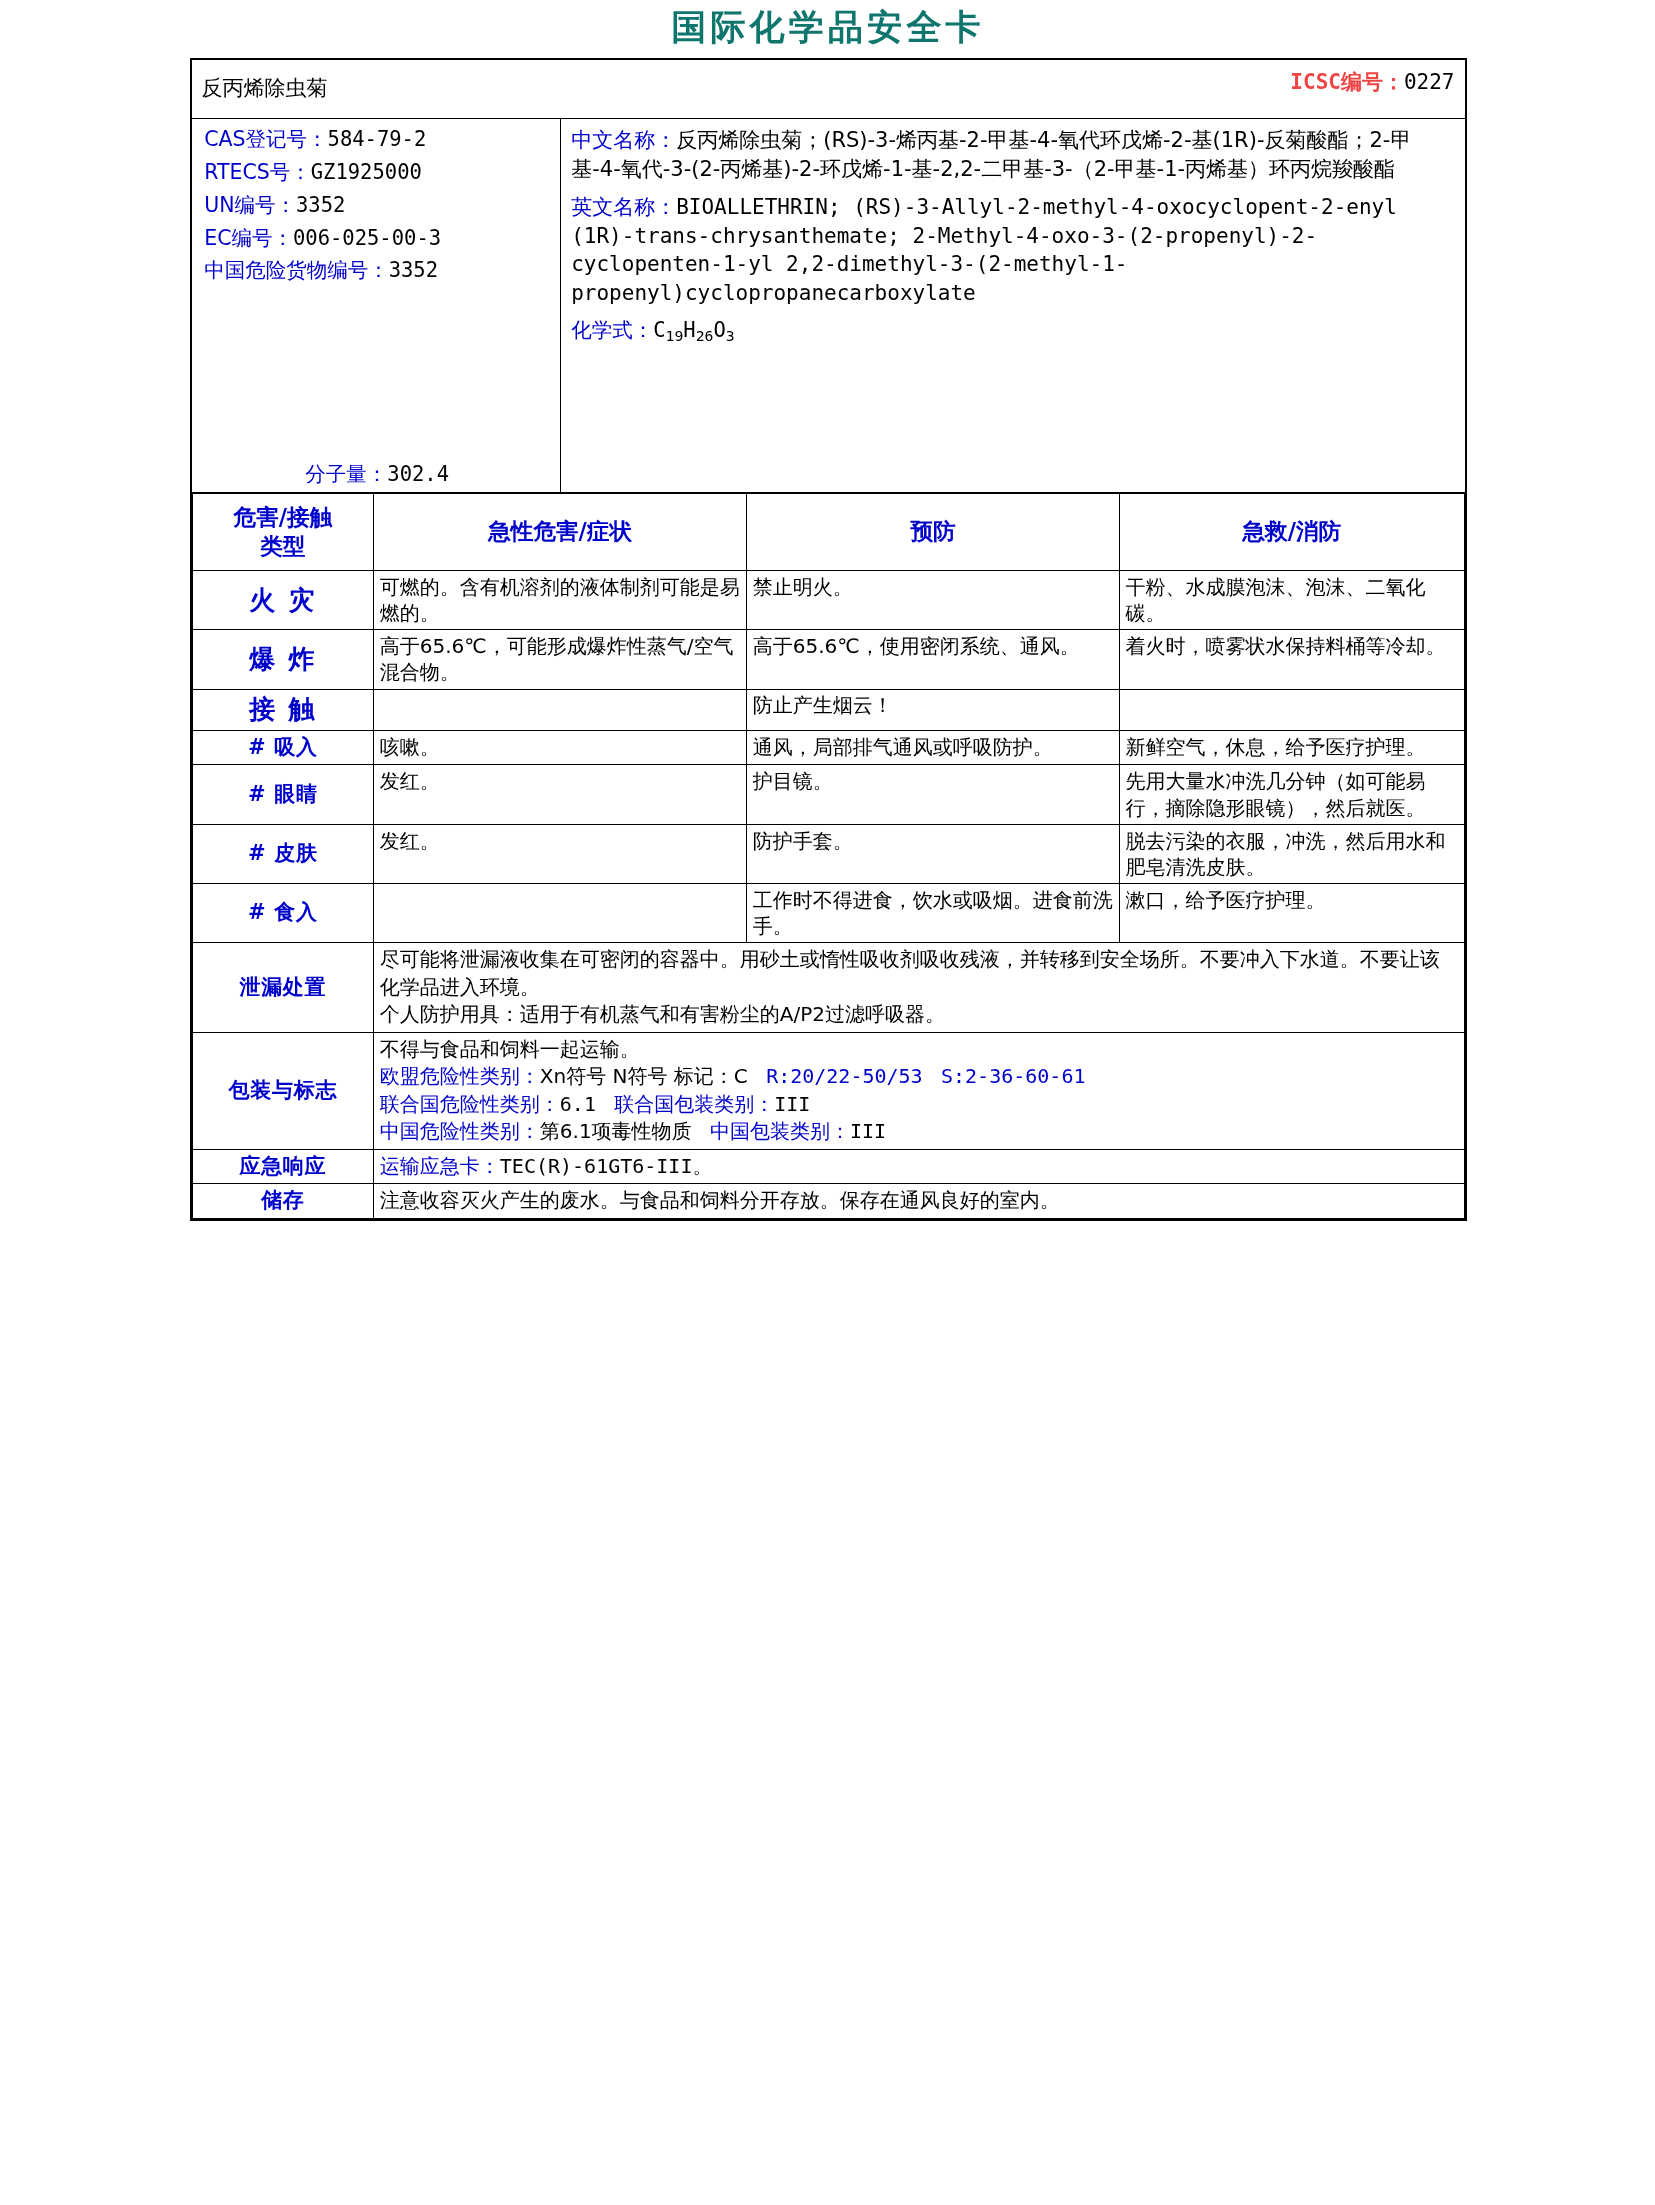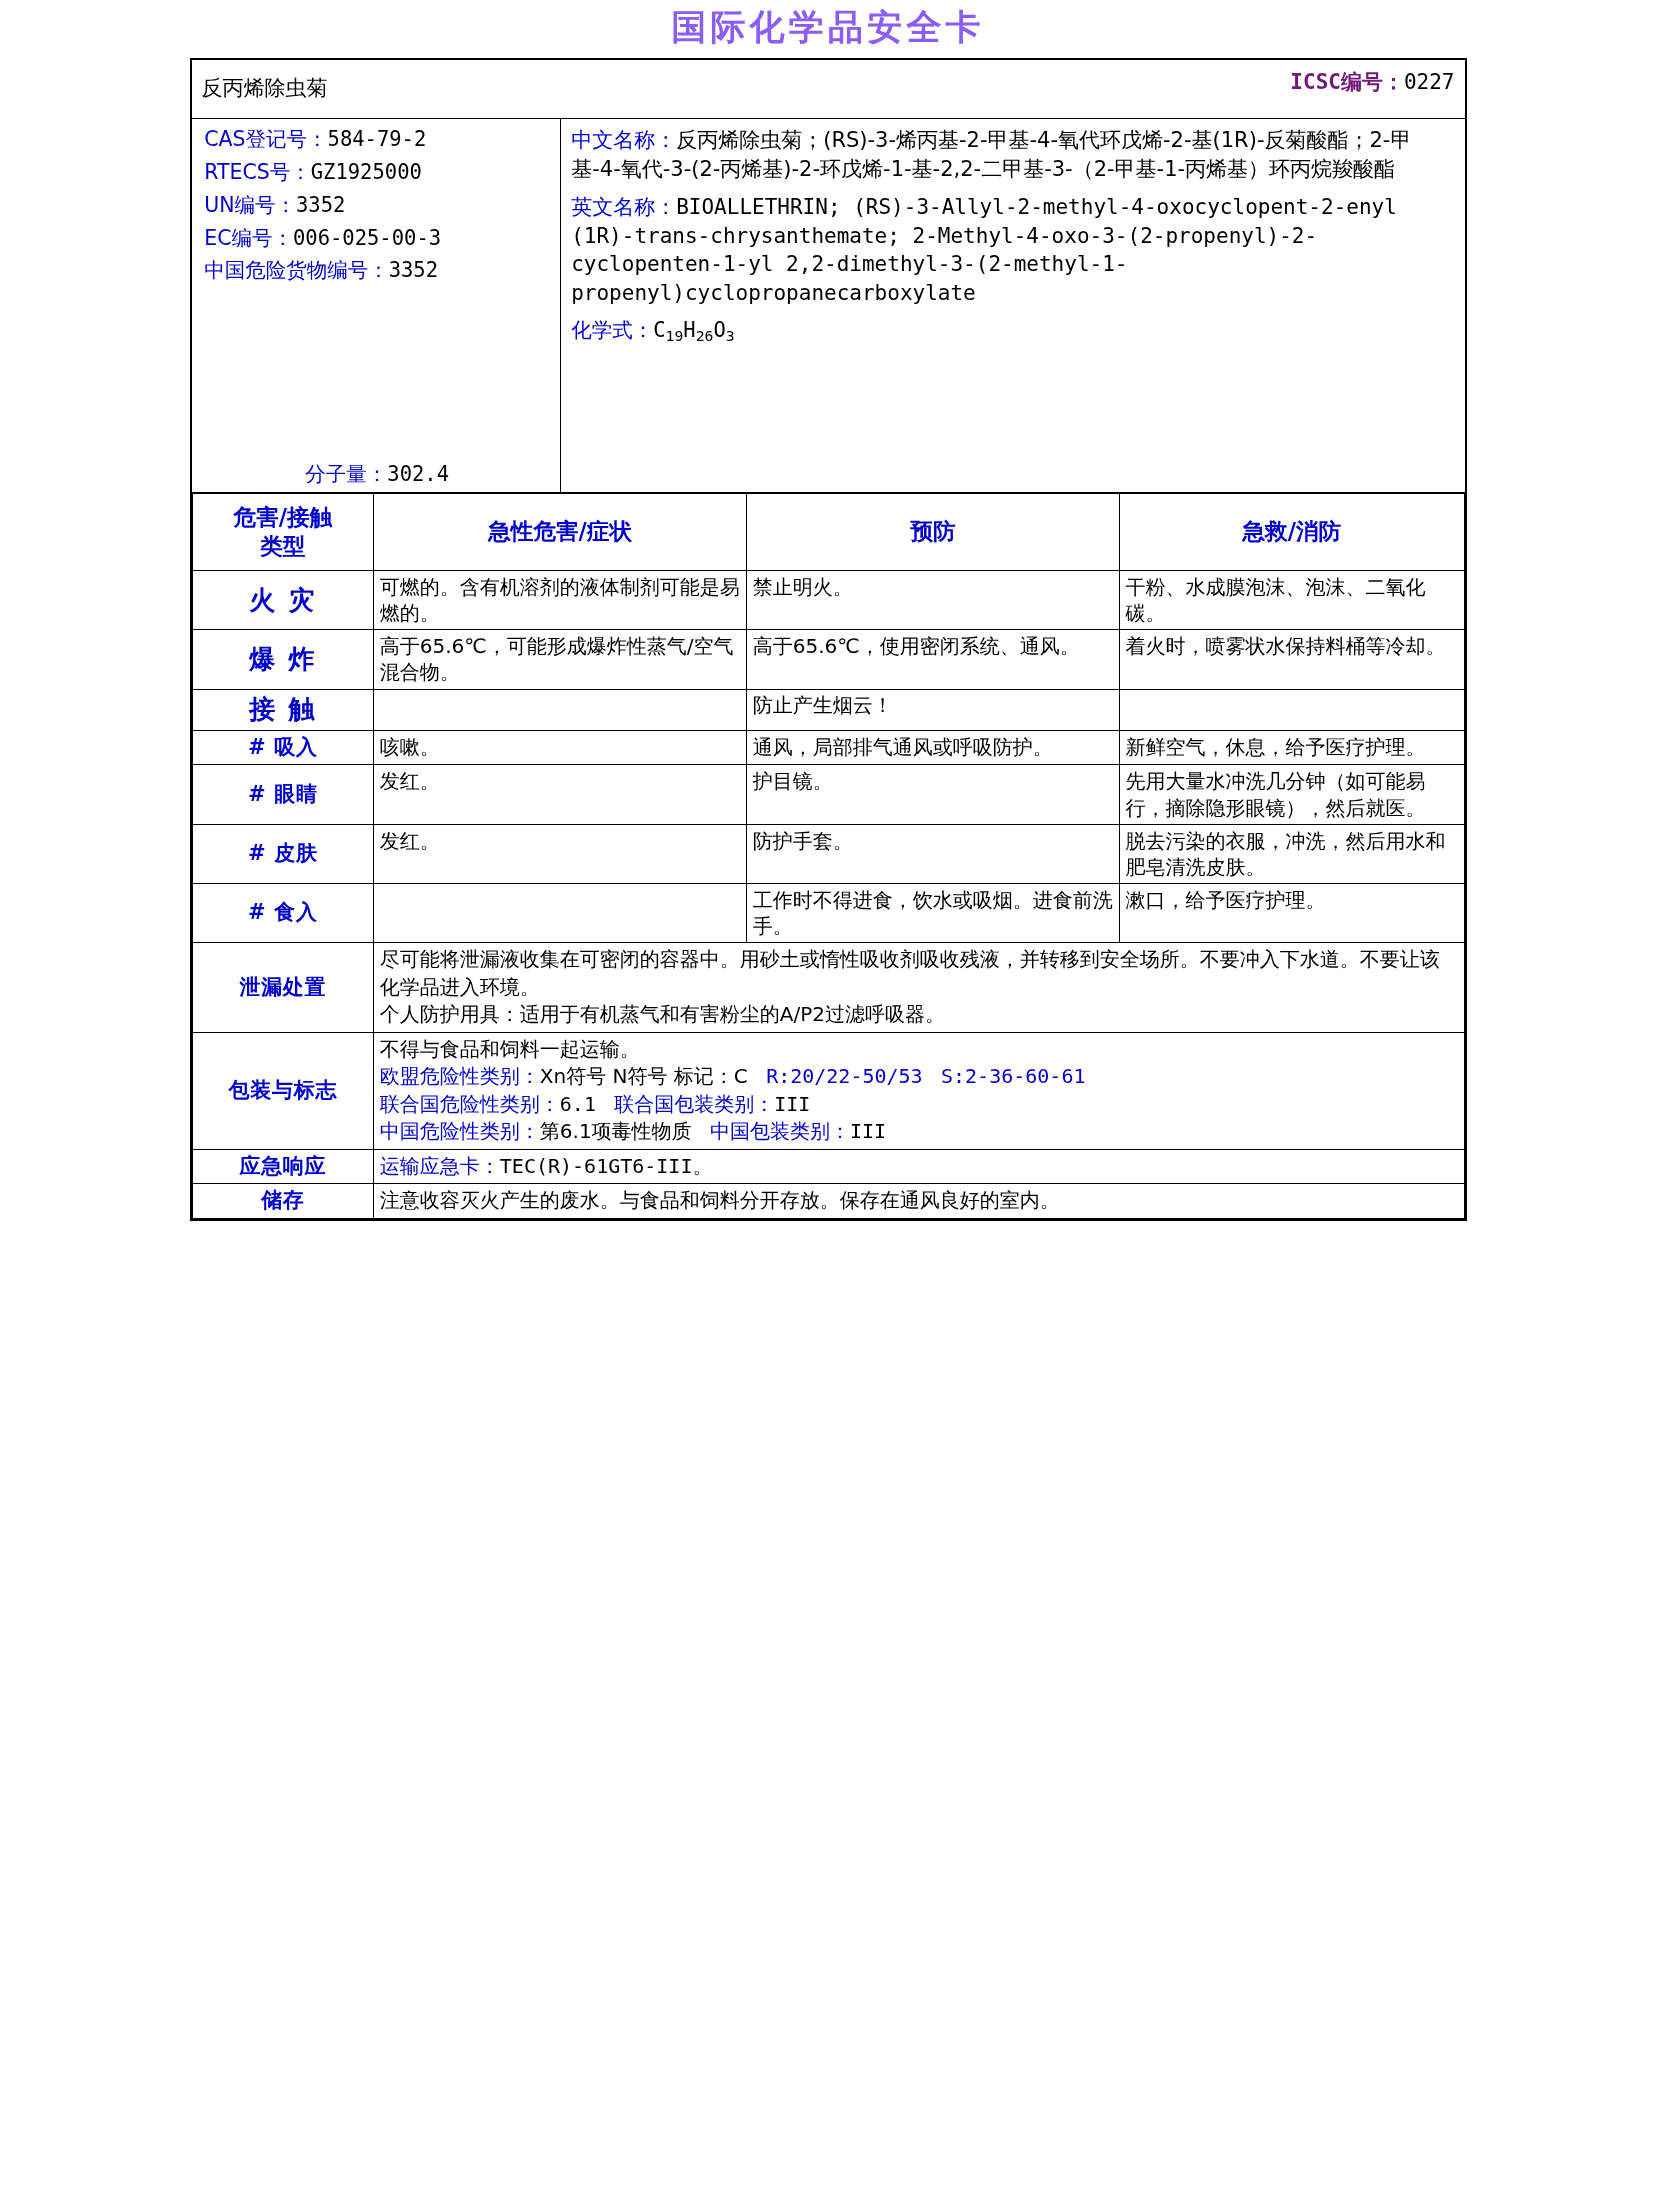"国际化学品安全卡" .doc-title { color: #8b5cf6 -> #0f766e }
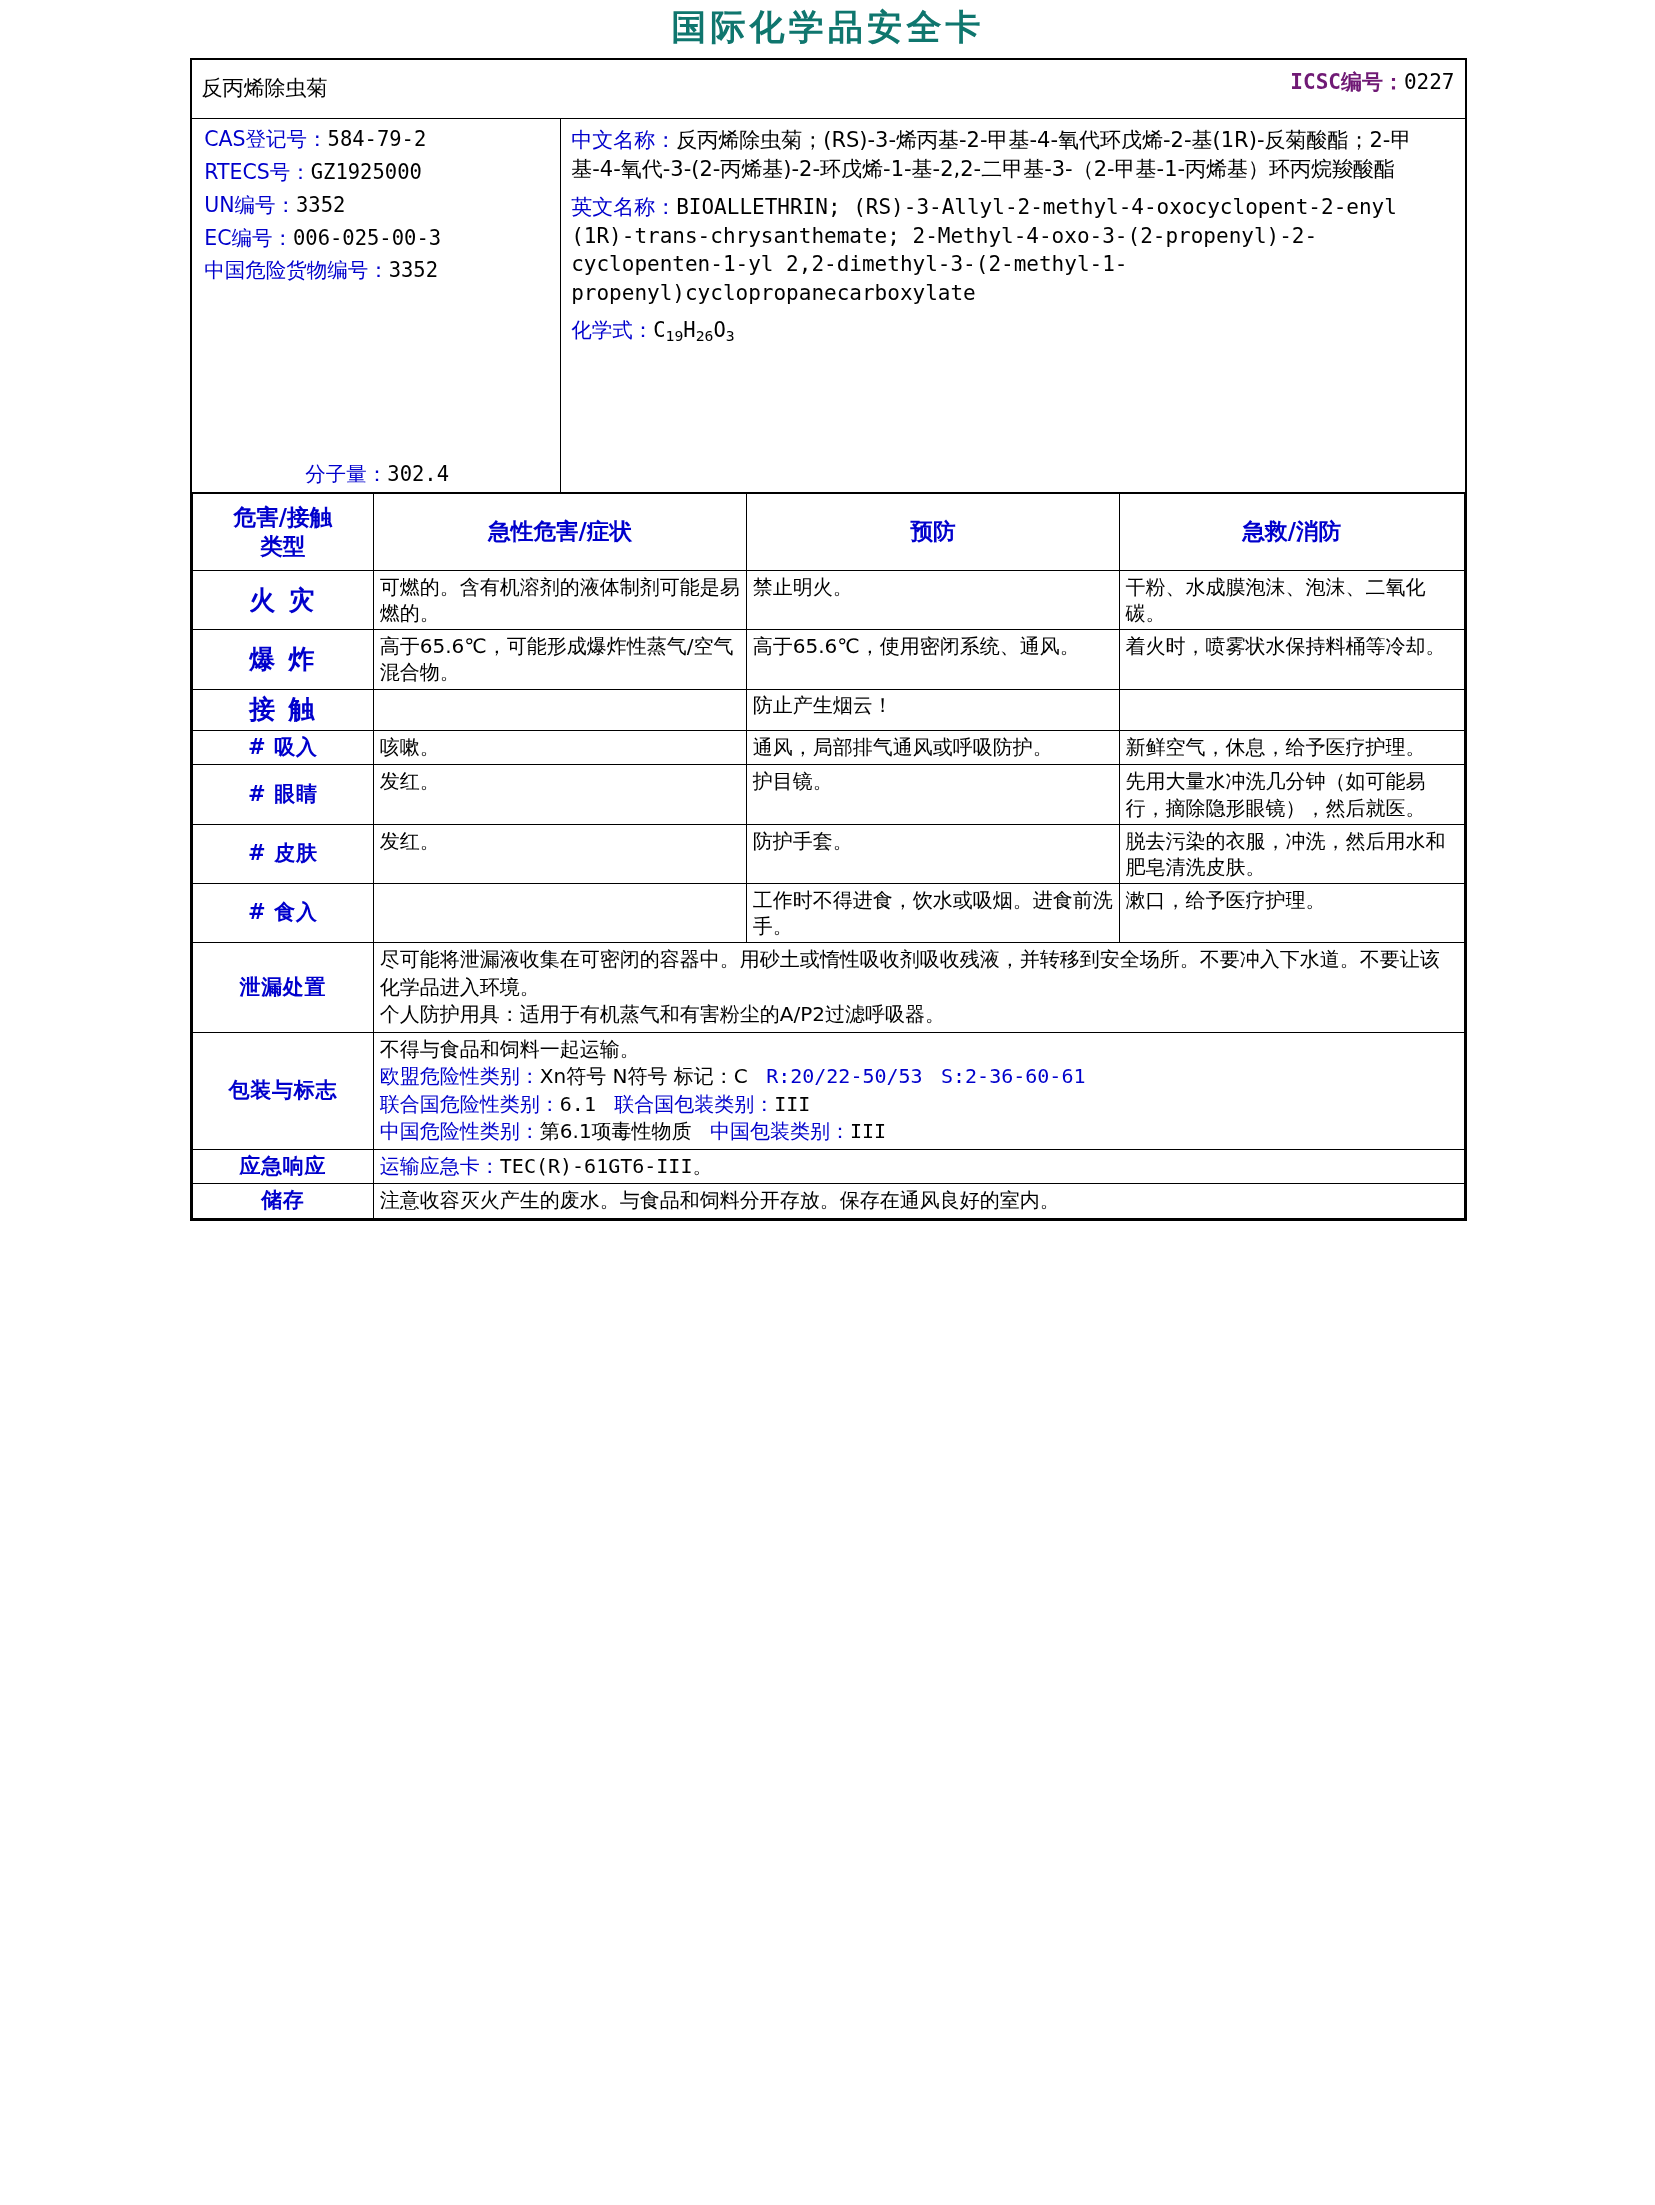"ICSC编号：" .hdr-icsc .lbl { color: #701a75 -> #ef4444 }
